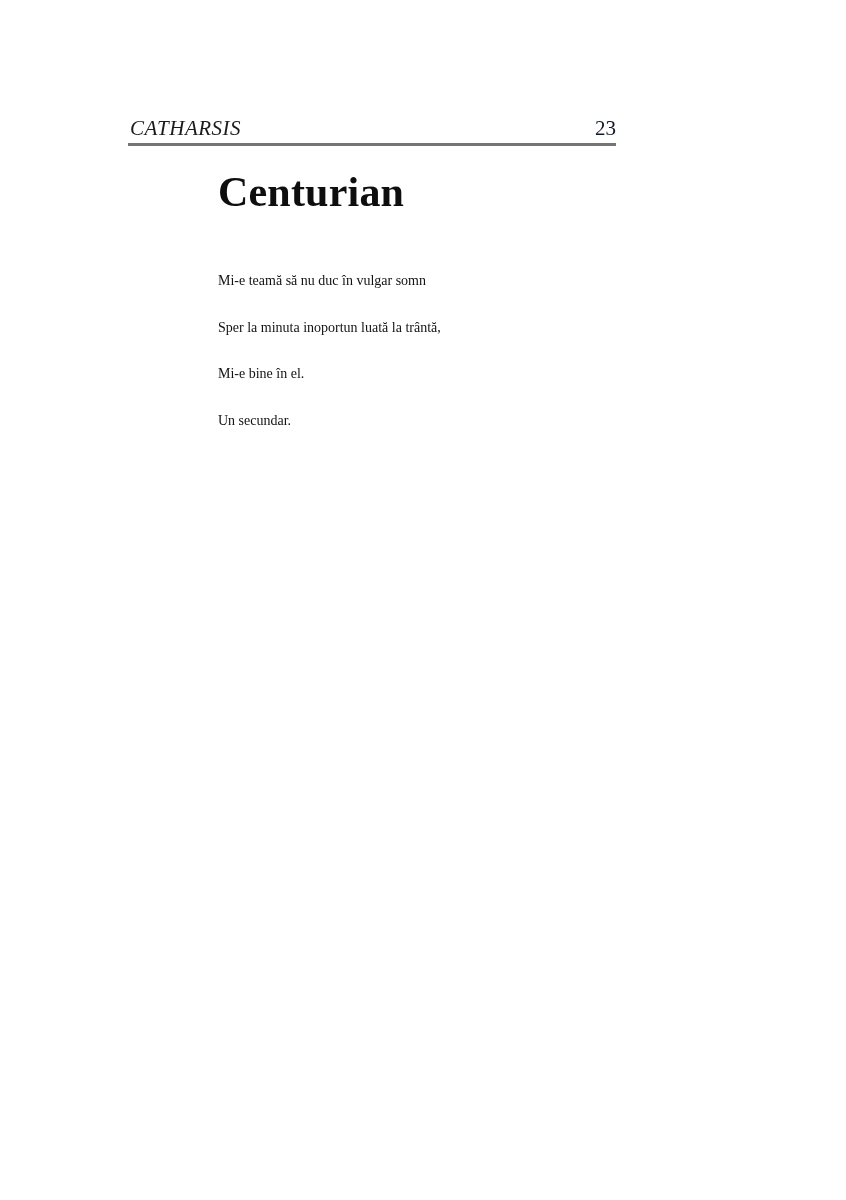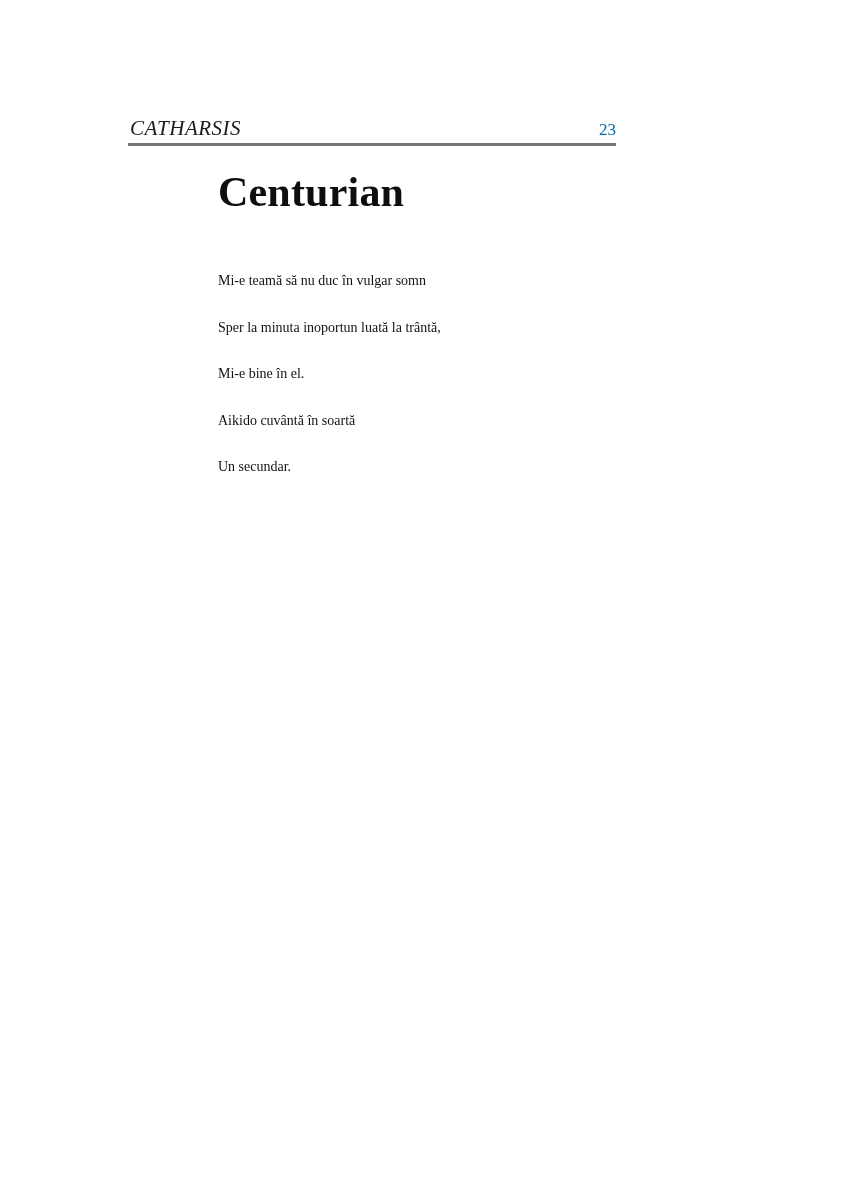"23" .page-number { color: #0369a1 -> #0f172a; font-size: 17px -> 21px }
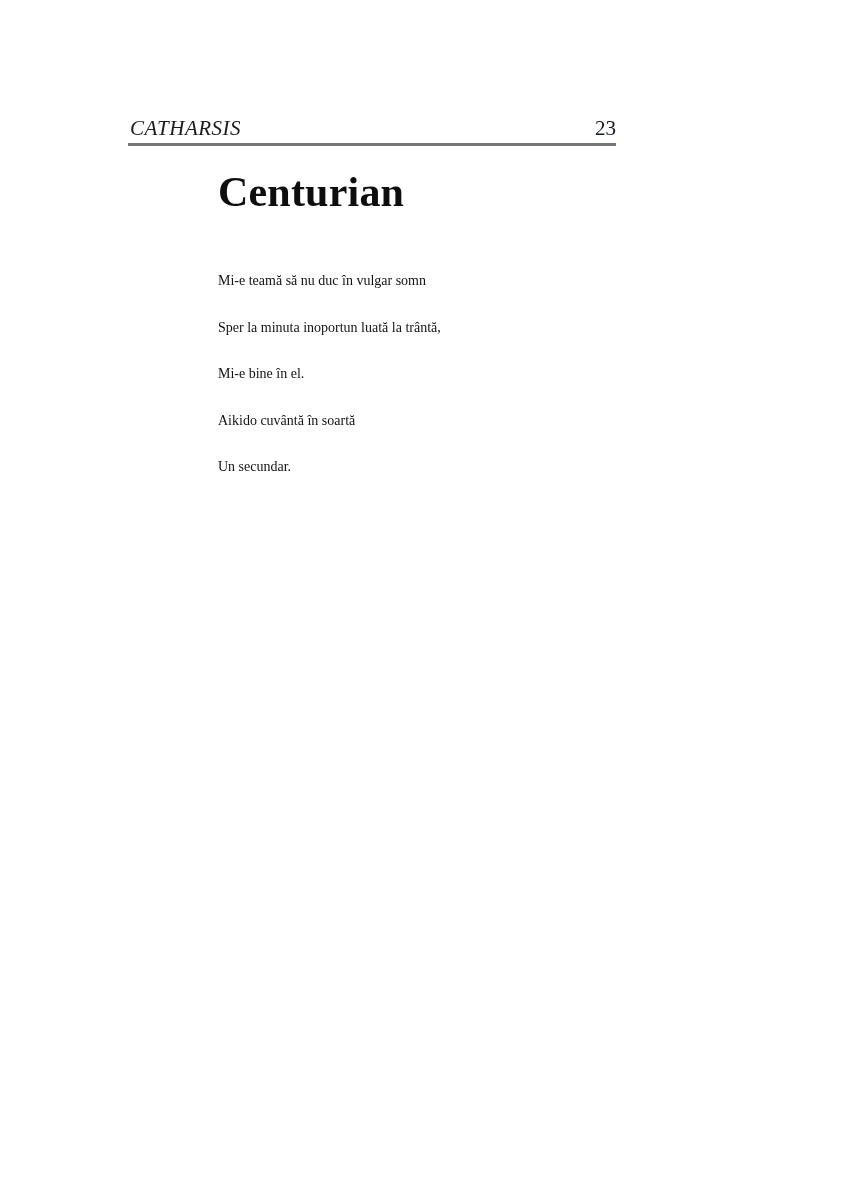"Aikido cuvântă în soartă" div.poem-line { html: <div>Aikido cuvântă în soartă</div> -> none }
